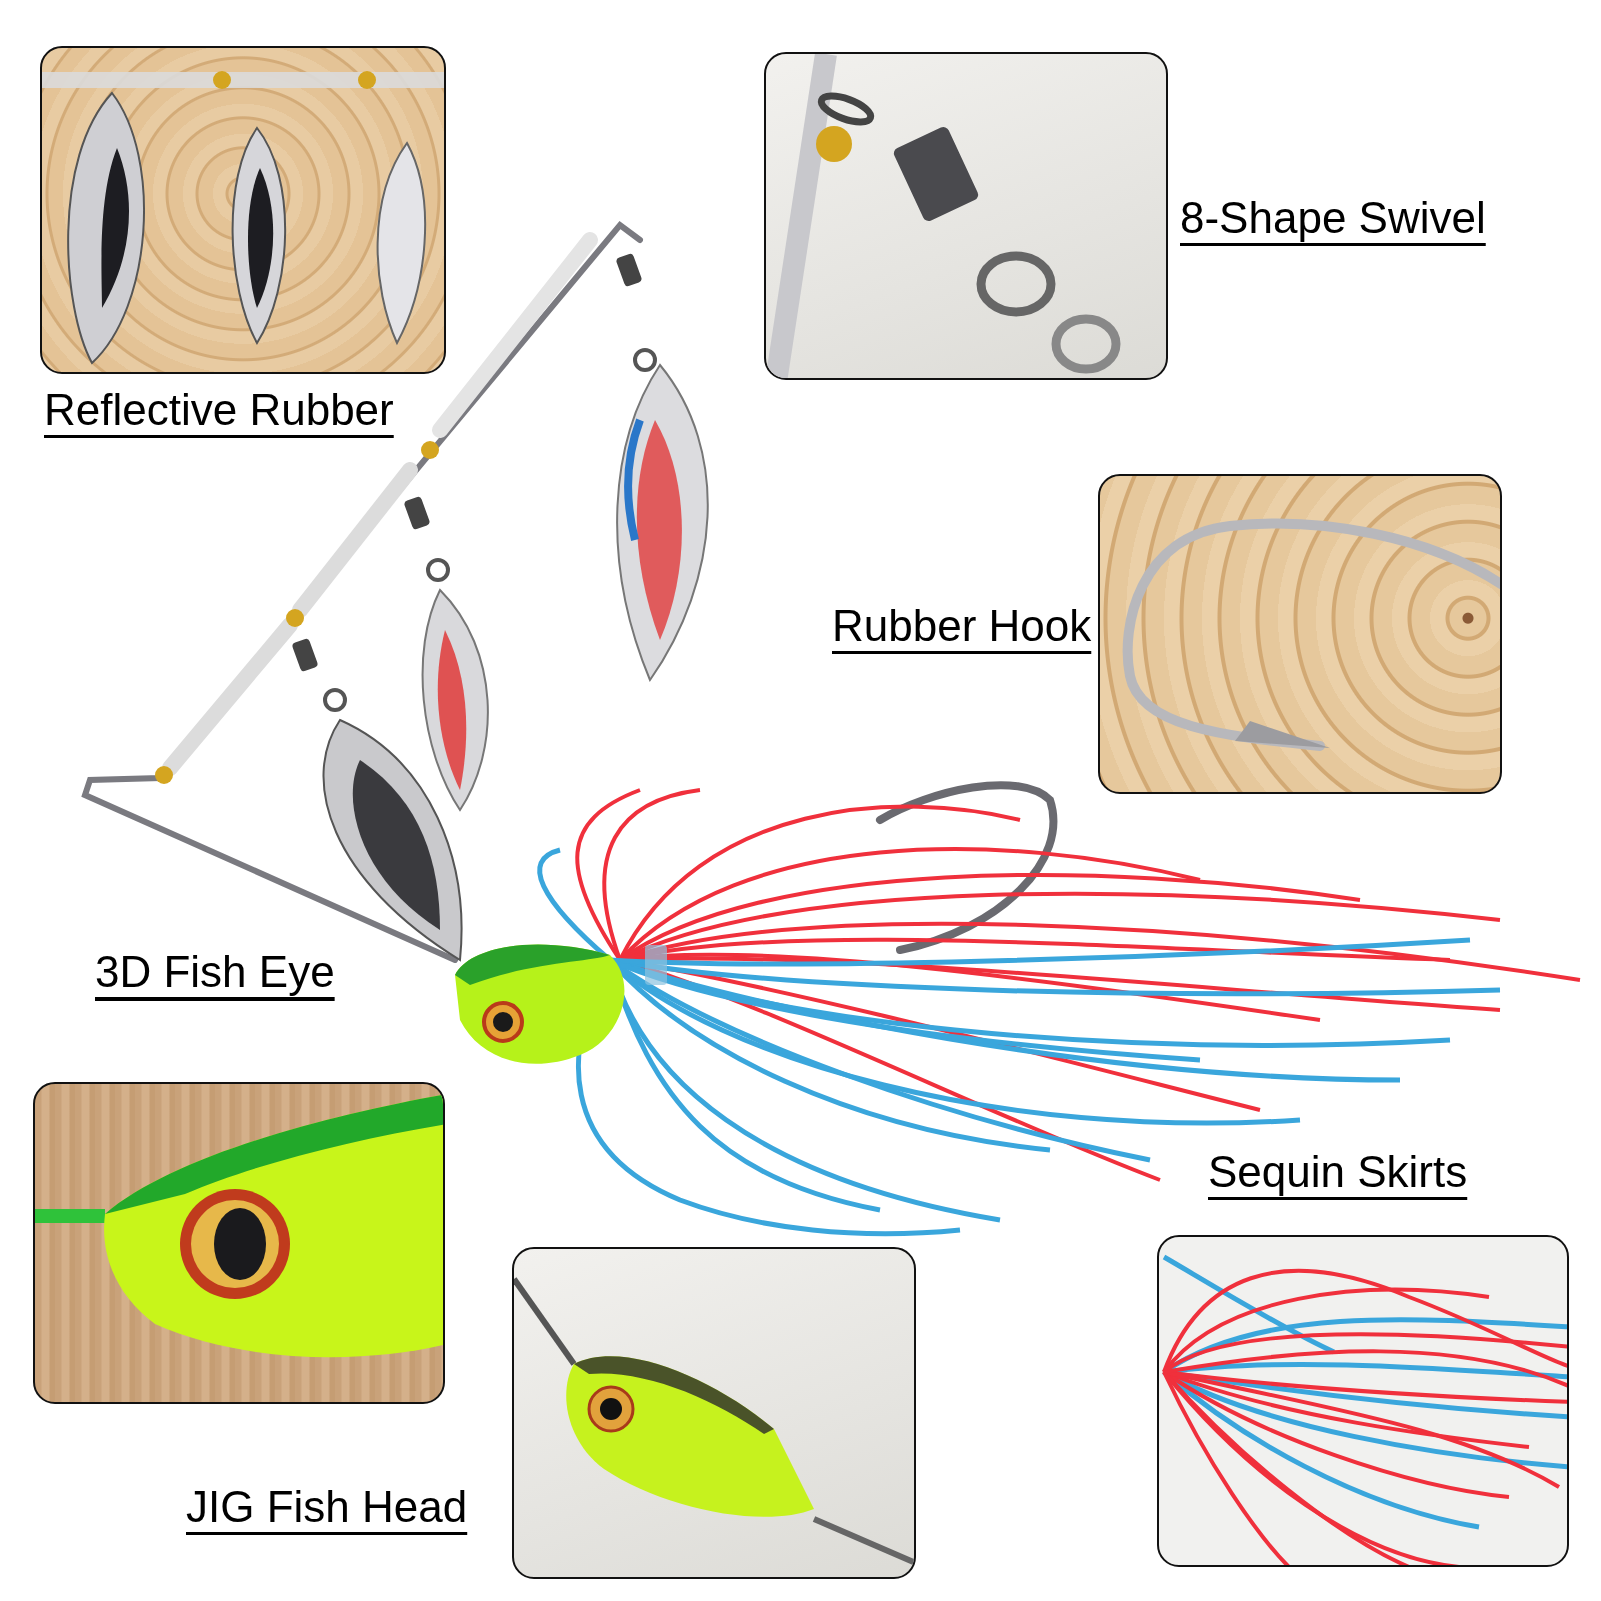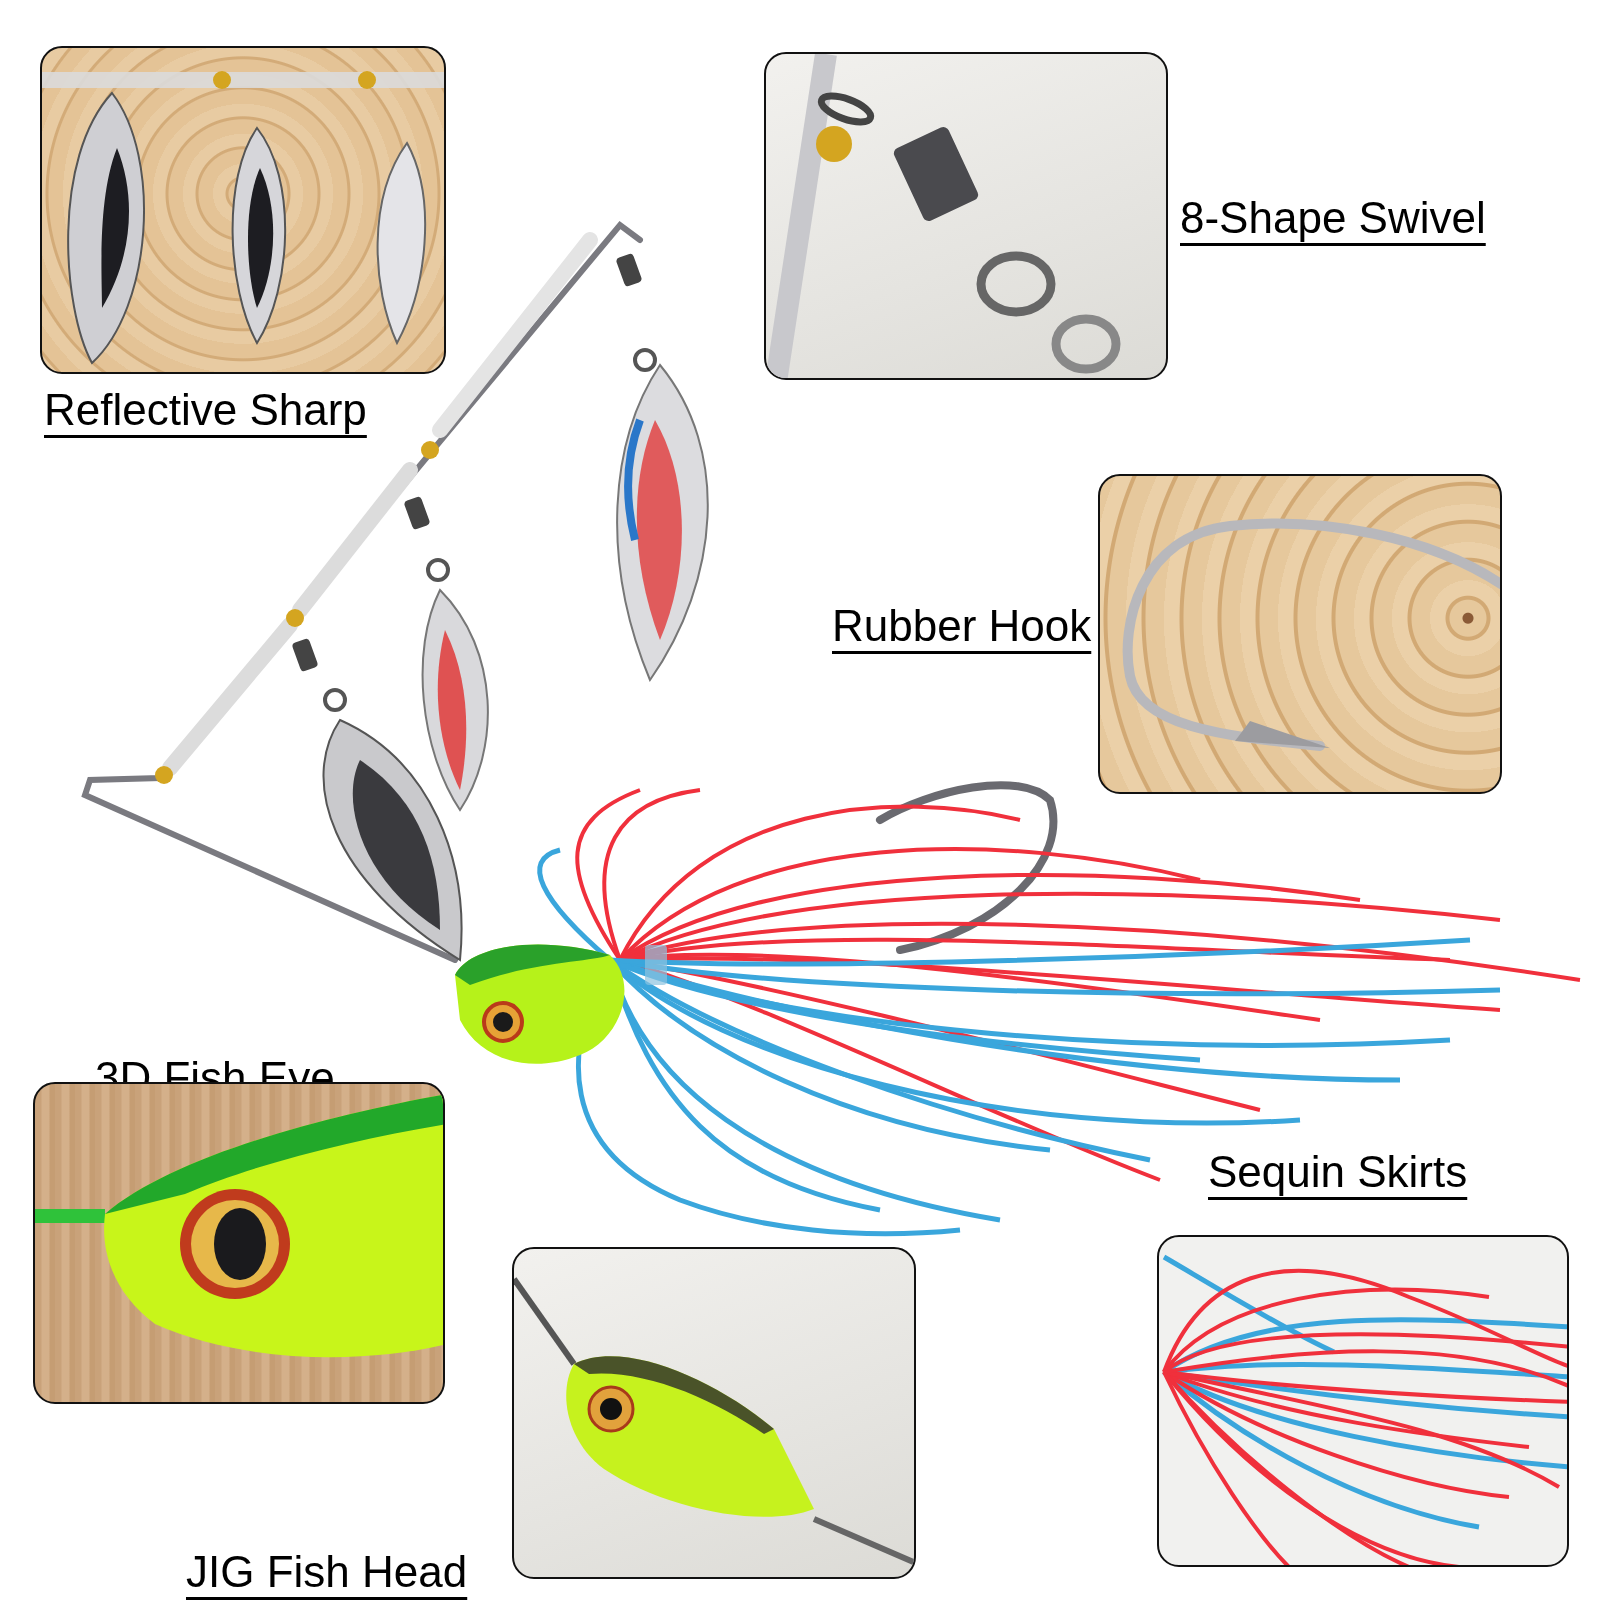"Reflective Sharp" div.label { text: Sharp -> Rubber }
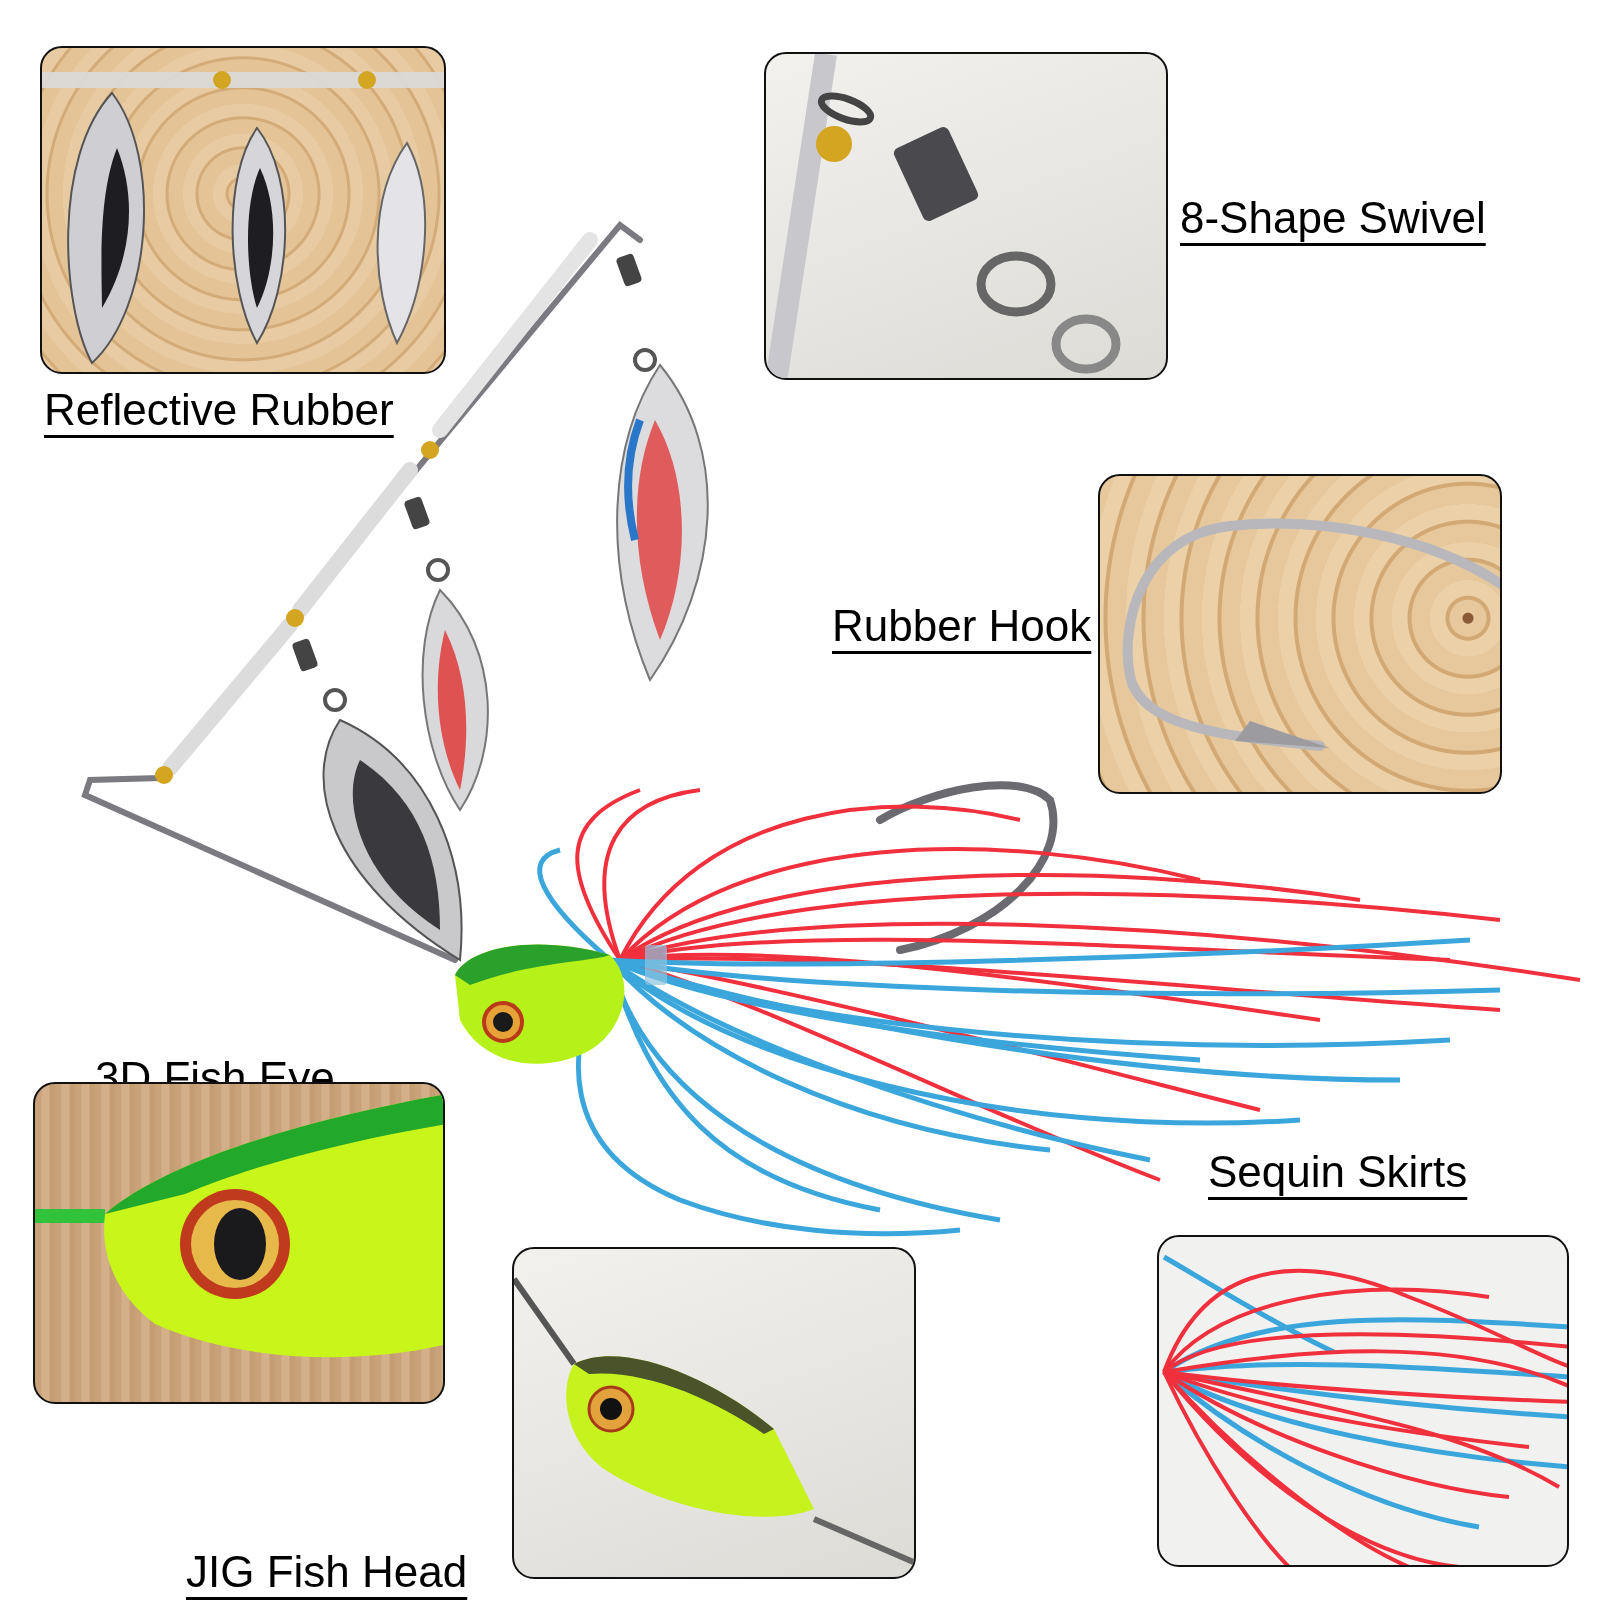"3D Fish Eye" div.label { top: 1056px -> 950px }
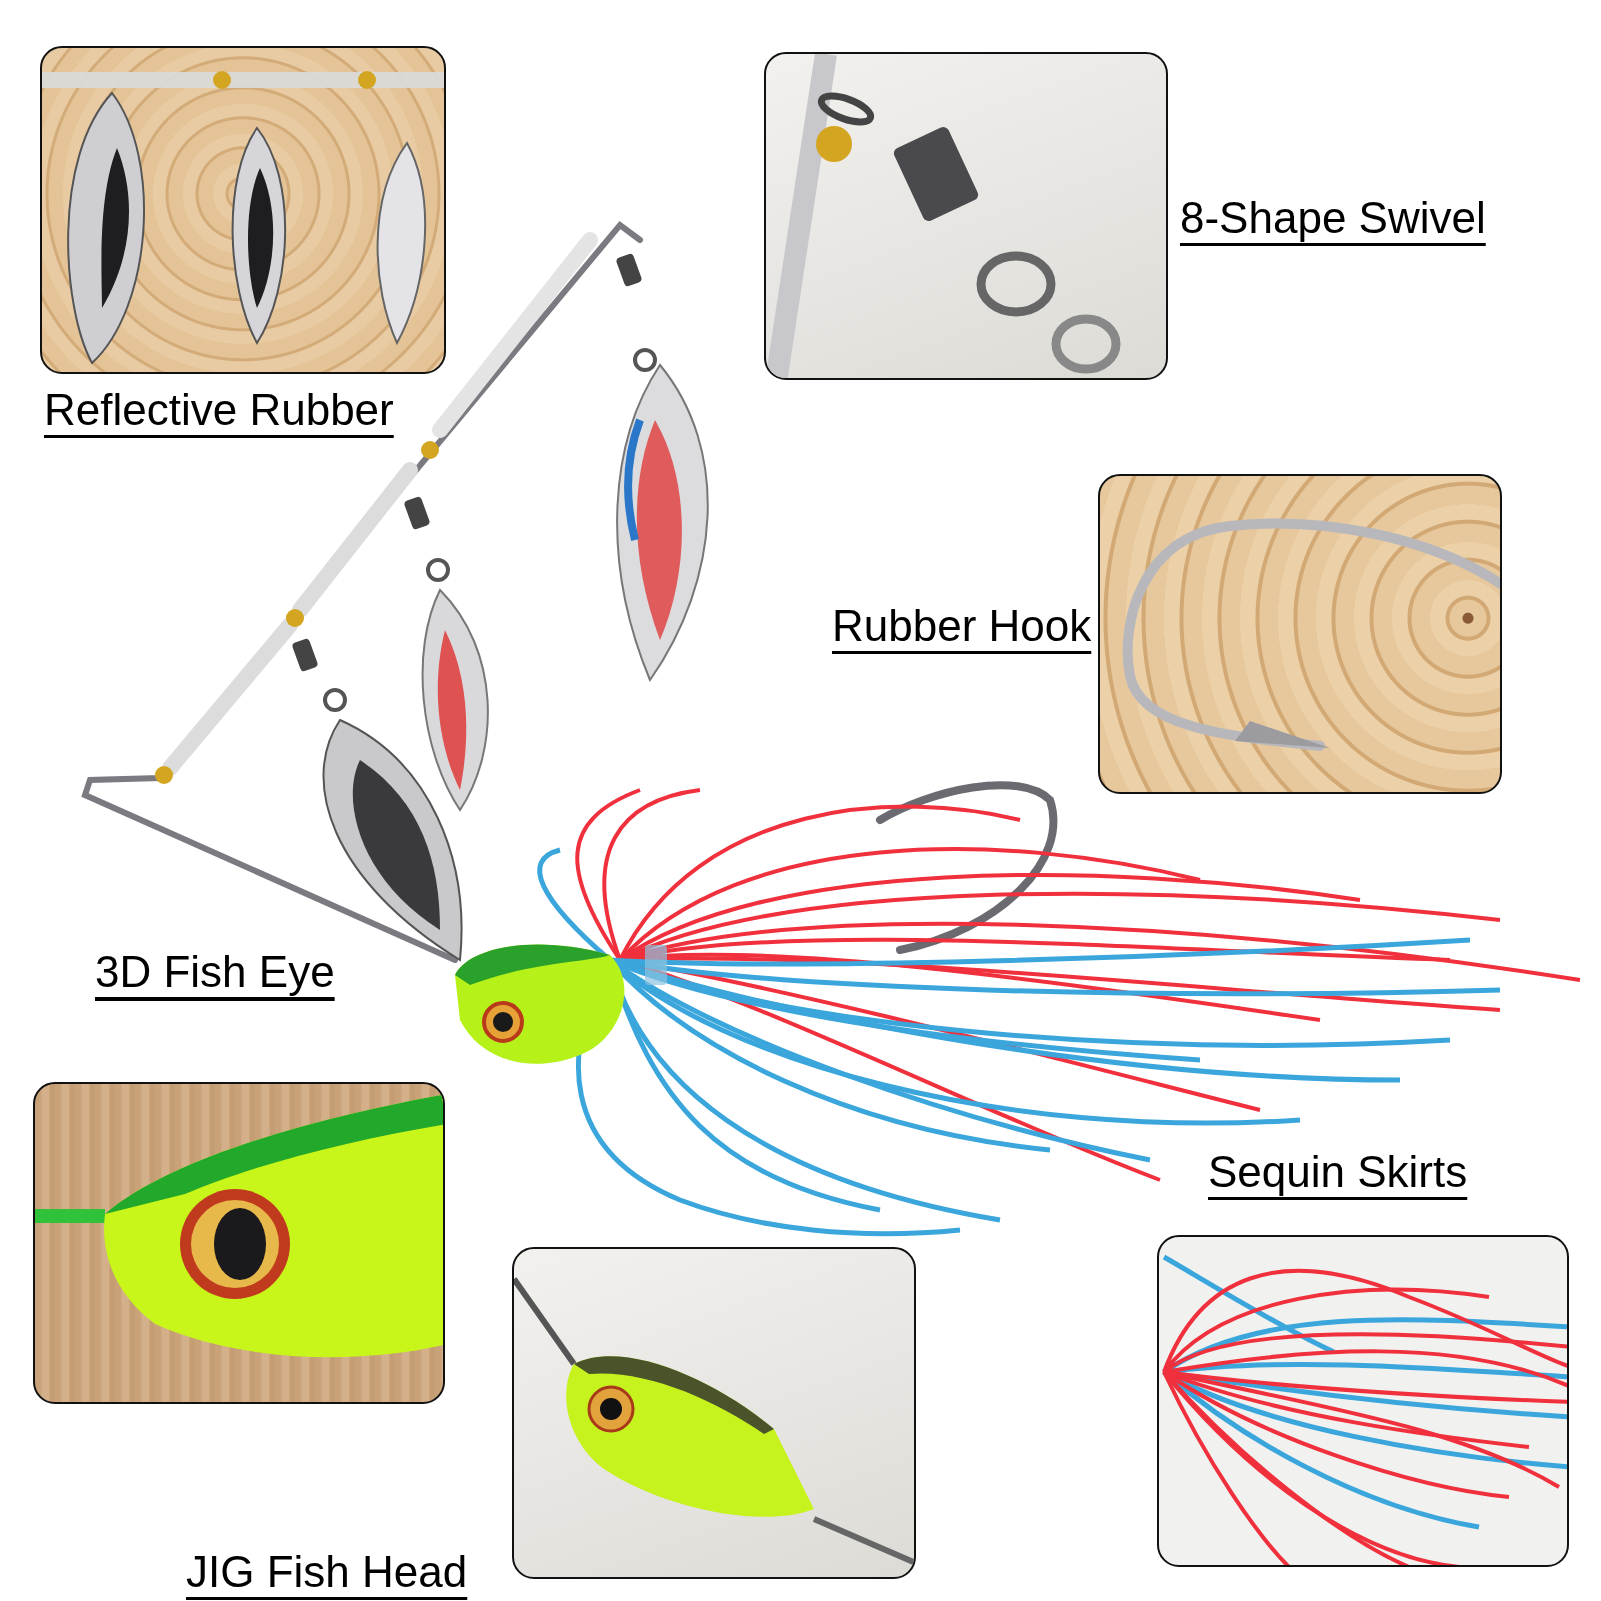"JIG Fish Head" div.label { top: 1550px -> 1485px }
